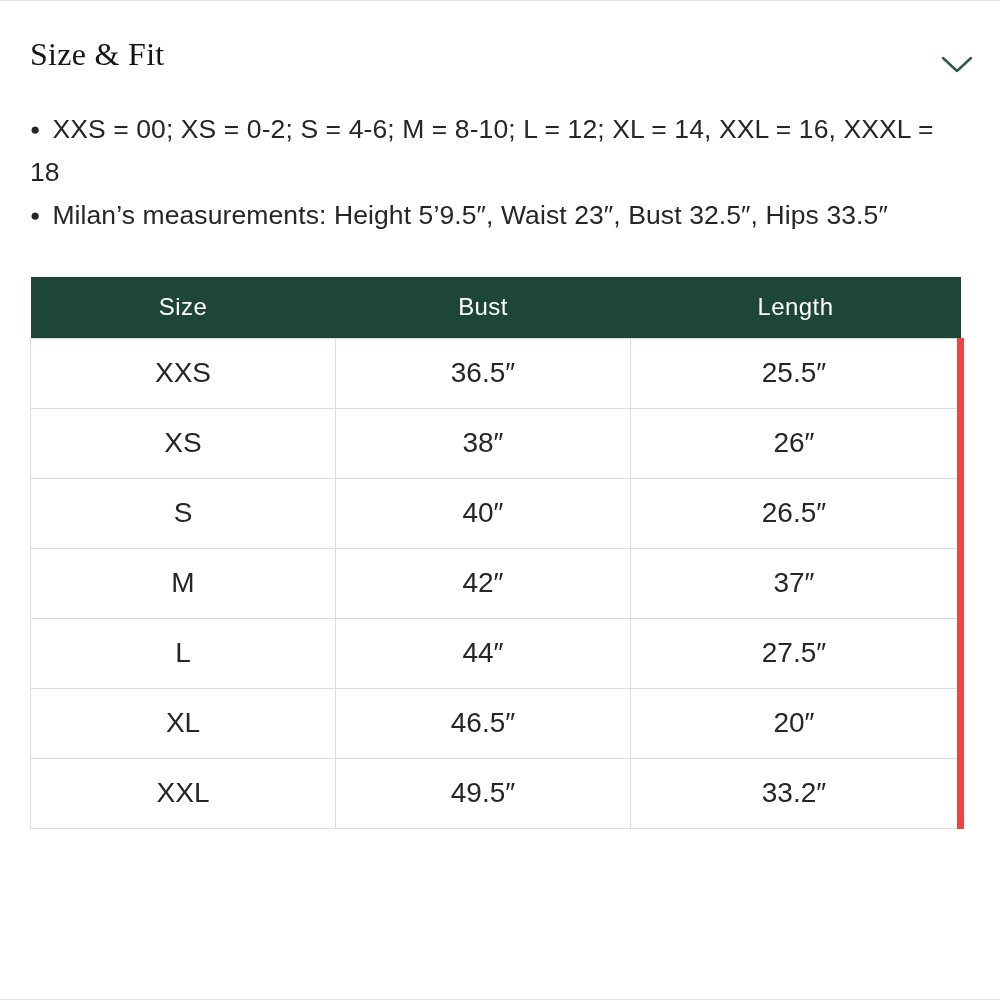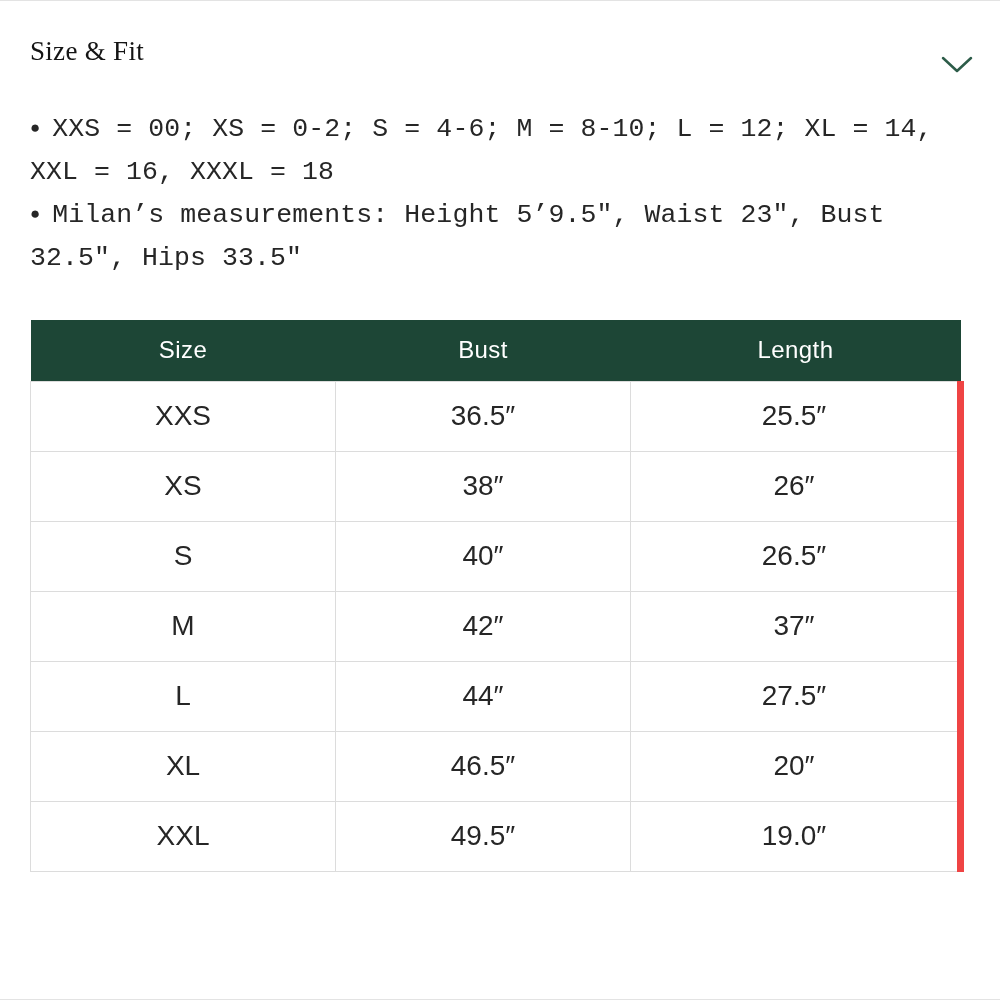"Size & Fit" .section-title { font-size: 27px -> 32px }
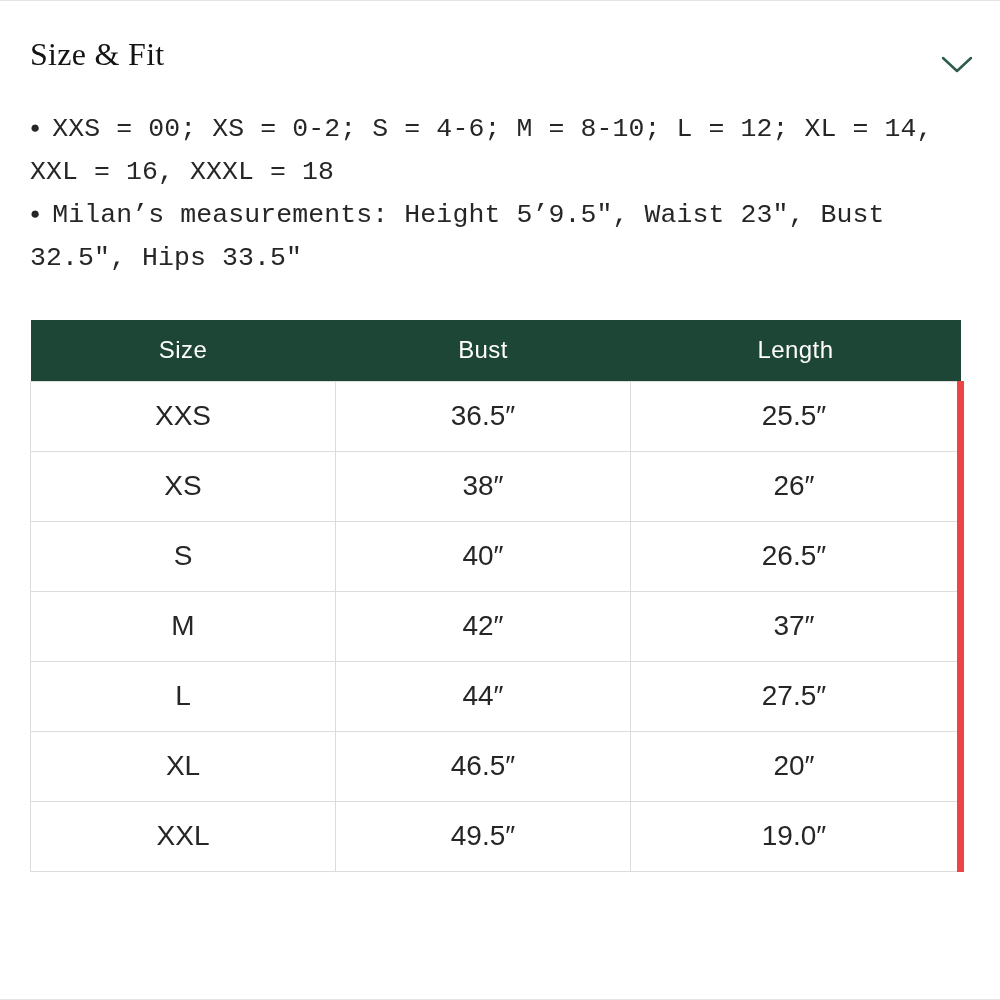"● XXS = 00; XS" .bullet-row { font-family: Liberation Mono, monospace -> none }
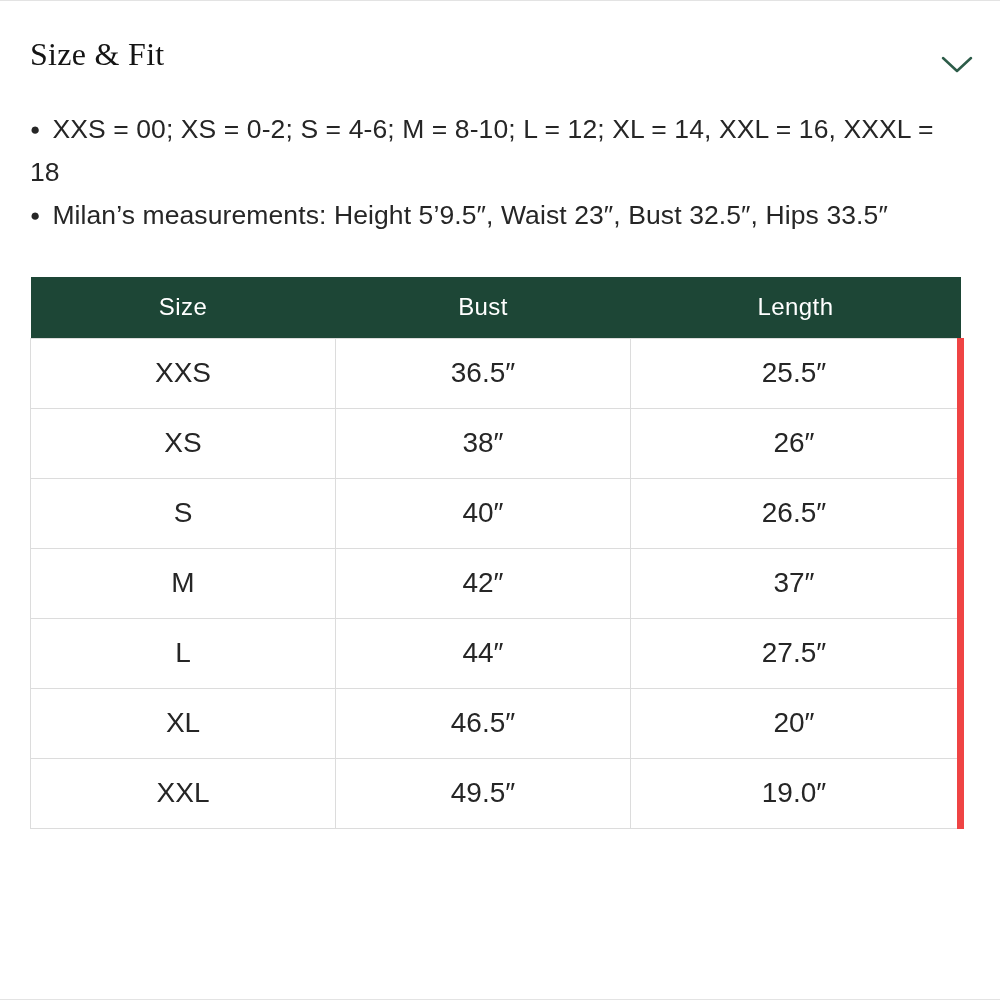"19.0″" td { text: 19.0 -> 33.2 }
